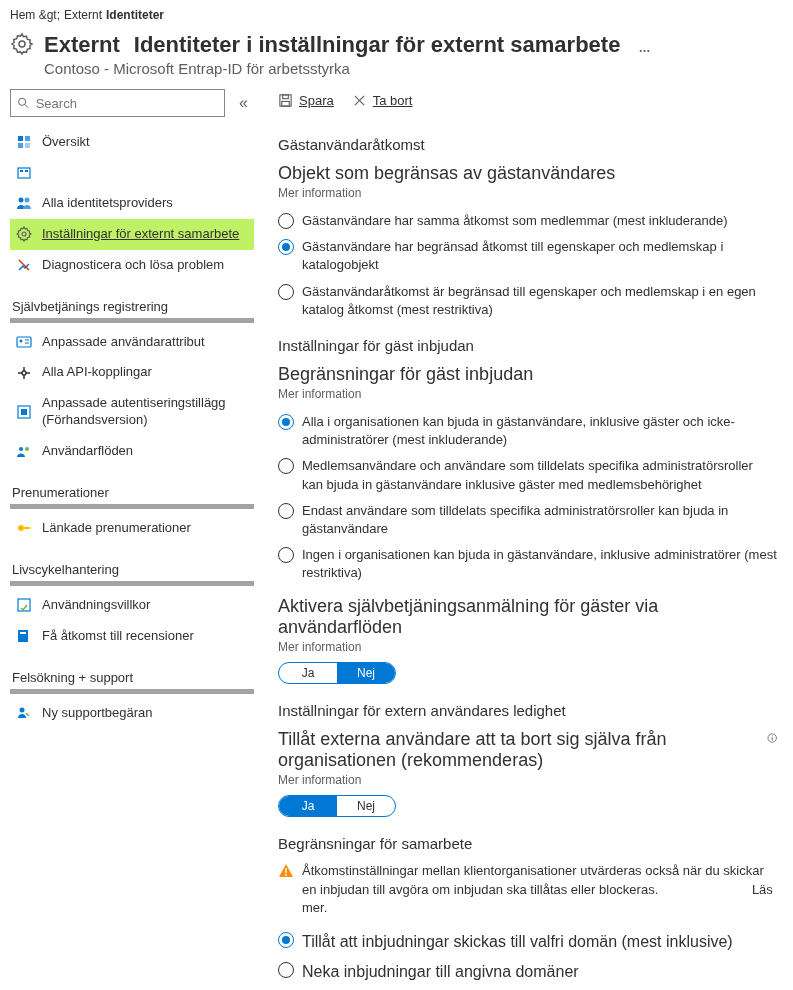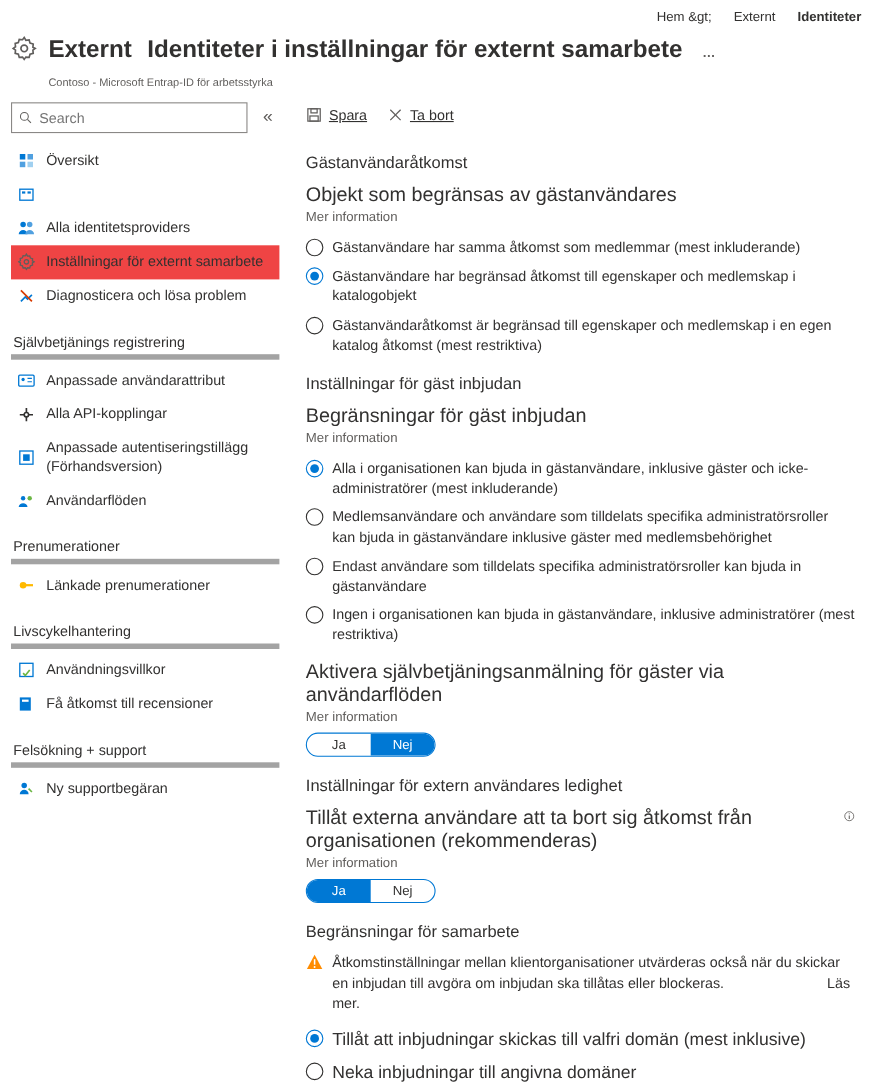"Hem &gt;" .breadcrumb { gap: 20px -> 4px; justify-content: flex-end -> none }
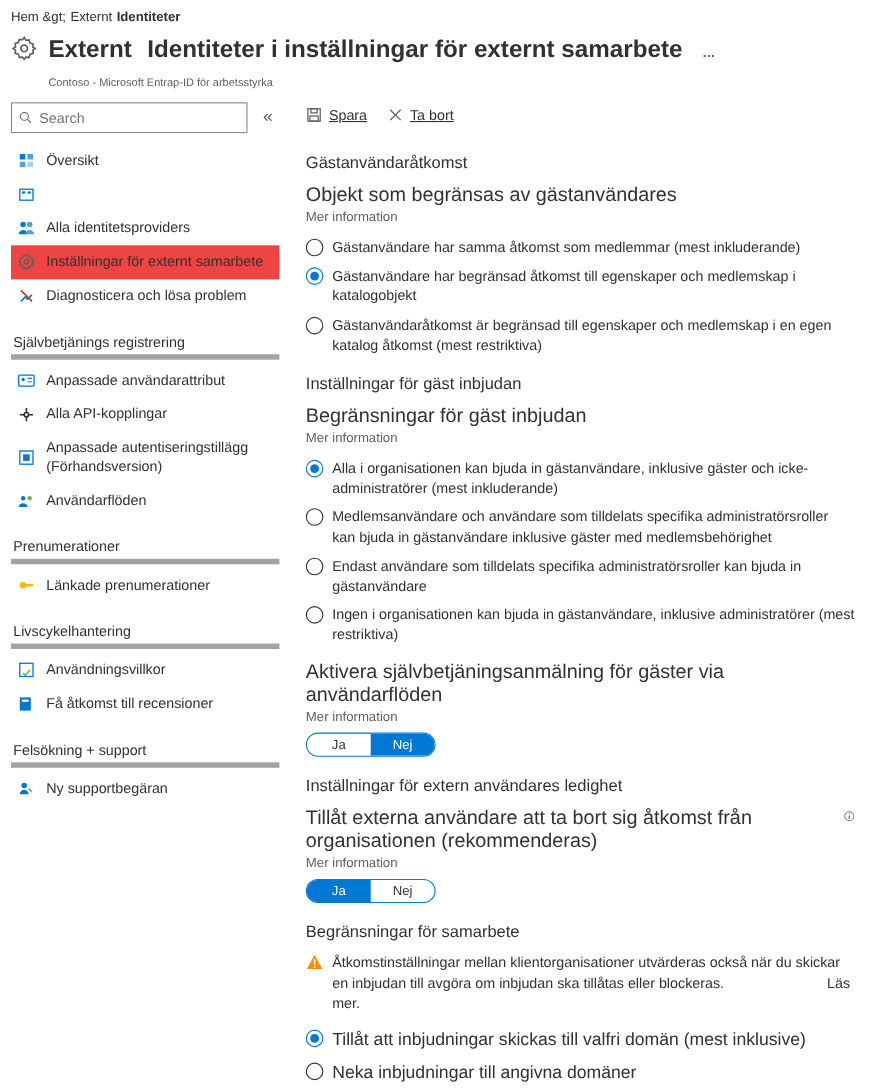"Contoso - Microsoft Entrap-ID för" .subtitle { font-size: 10px -> 15px; margin-top: 12px -> 2px }
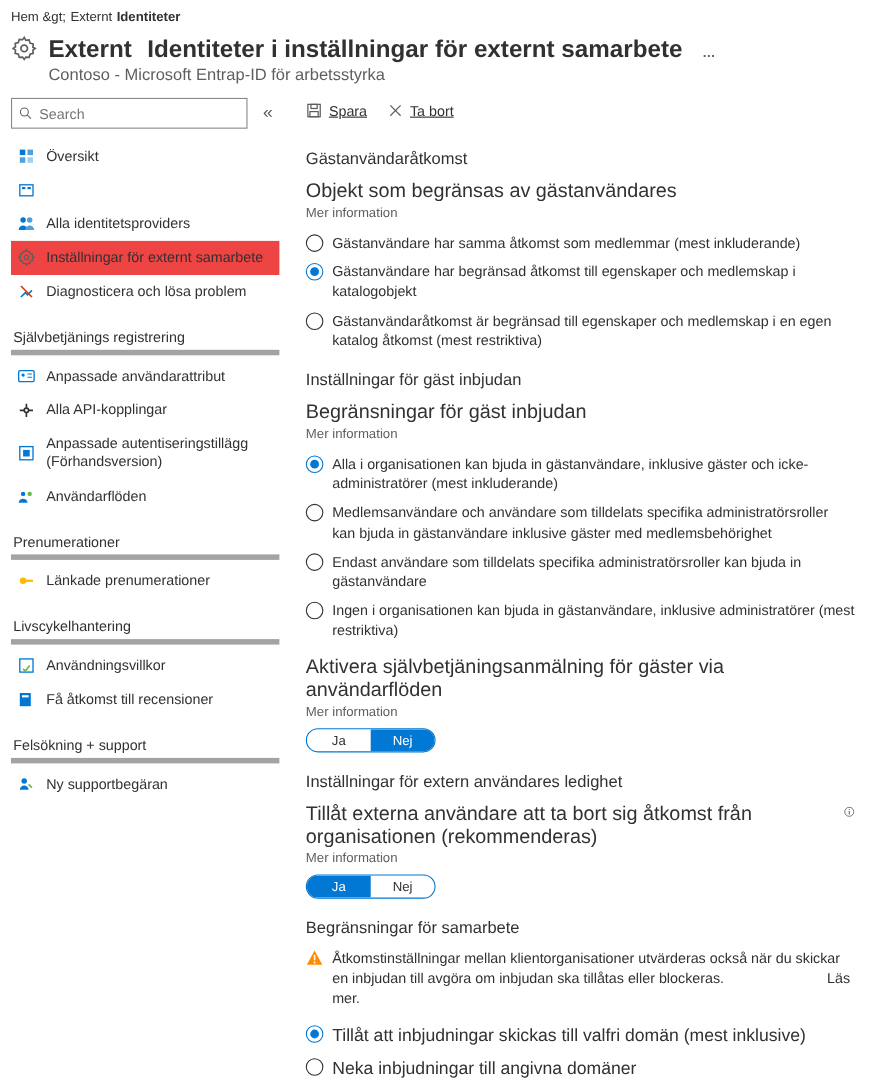"Inställningar för externt samarbete" .nav-item.active { background: #ef4444 -> #bef264; text-decoration: none -> underline }
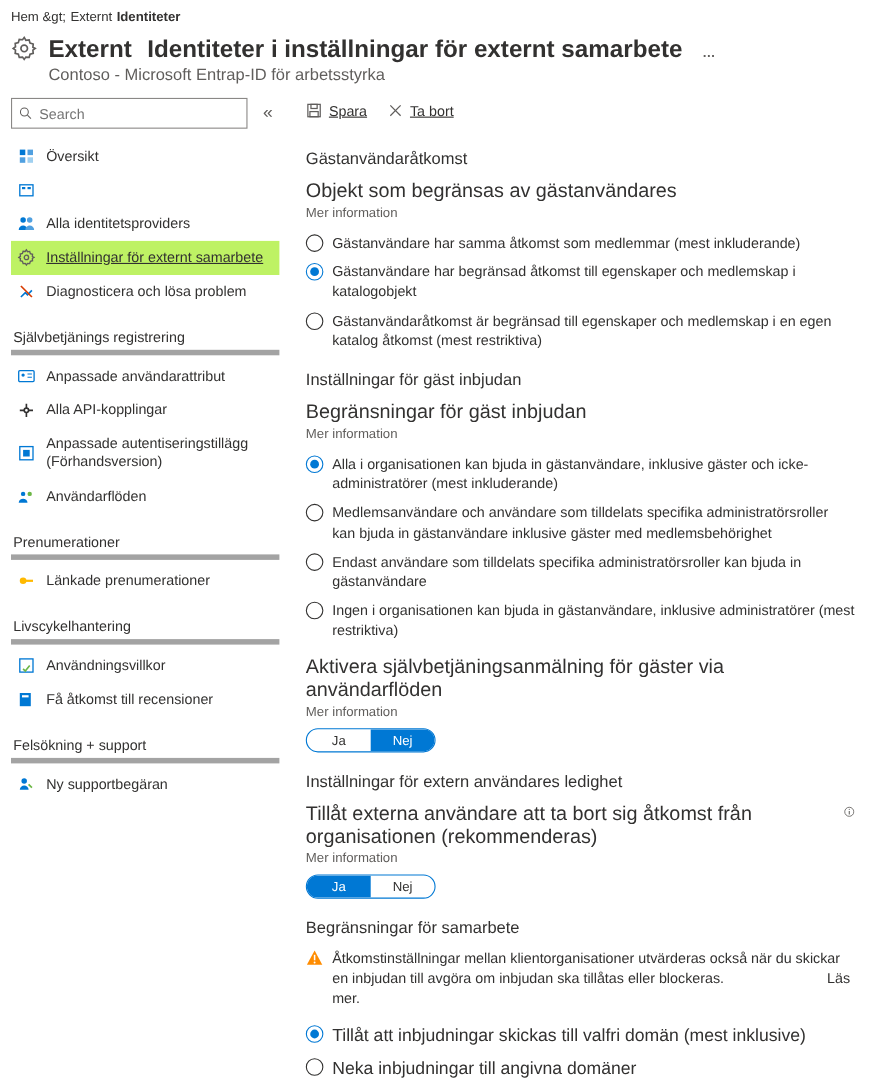"Tillåt externa användare att ta" div.section-sub { text: åtkomst -> själva }
